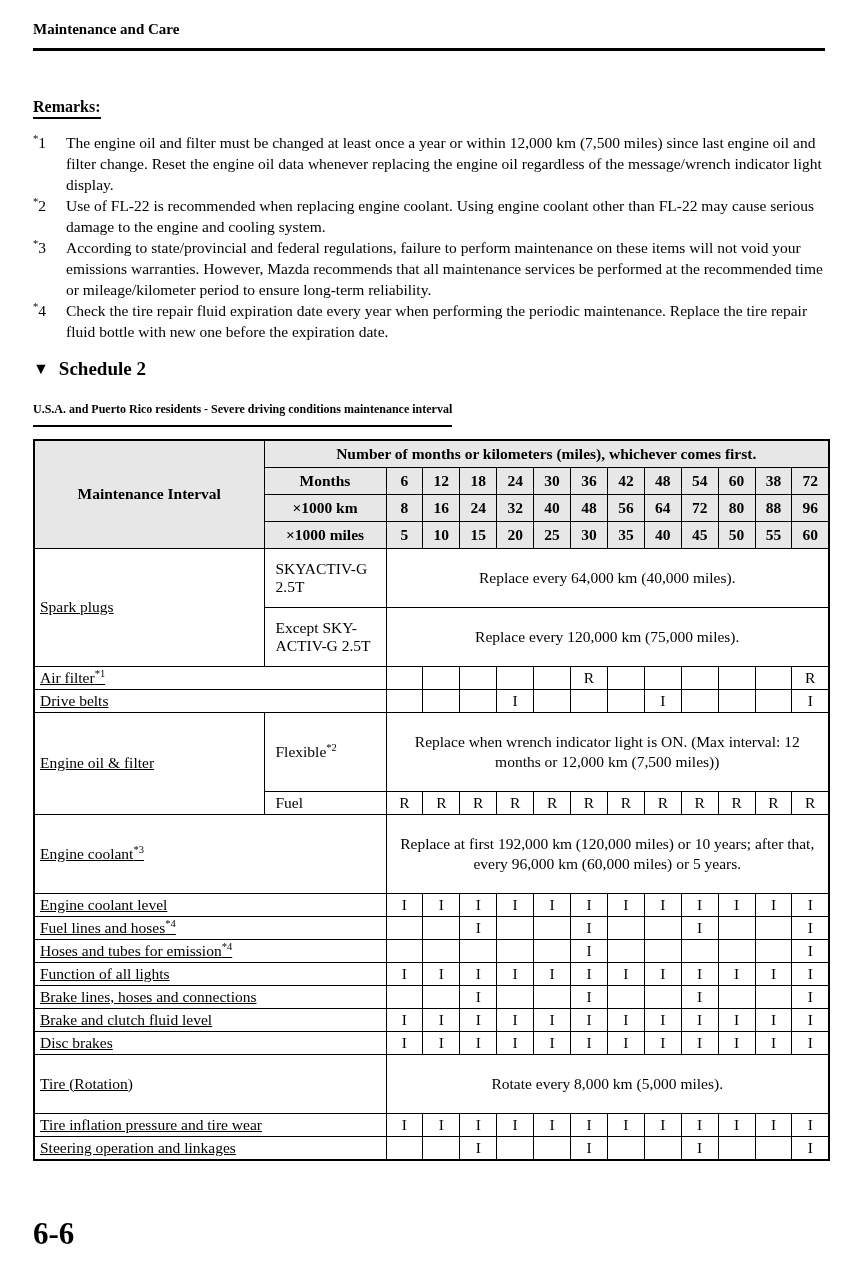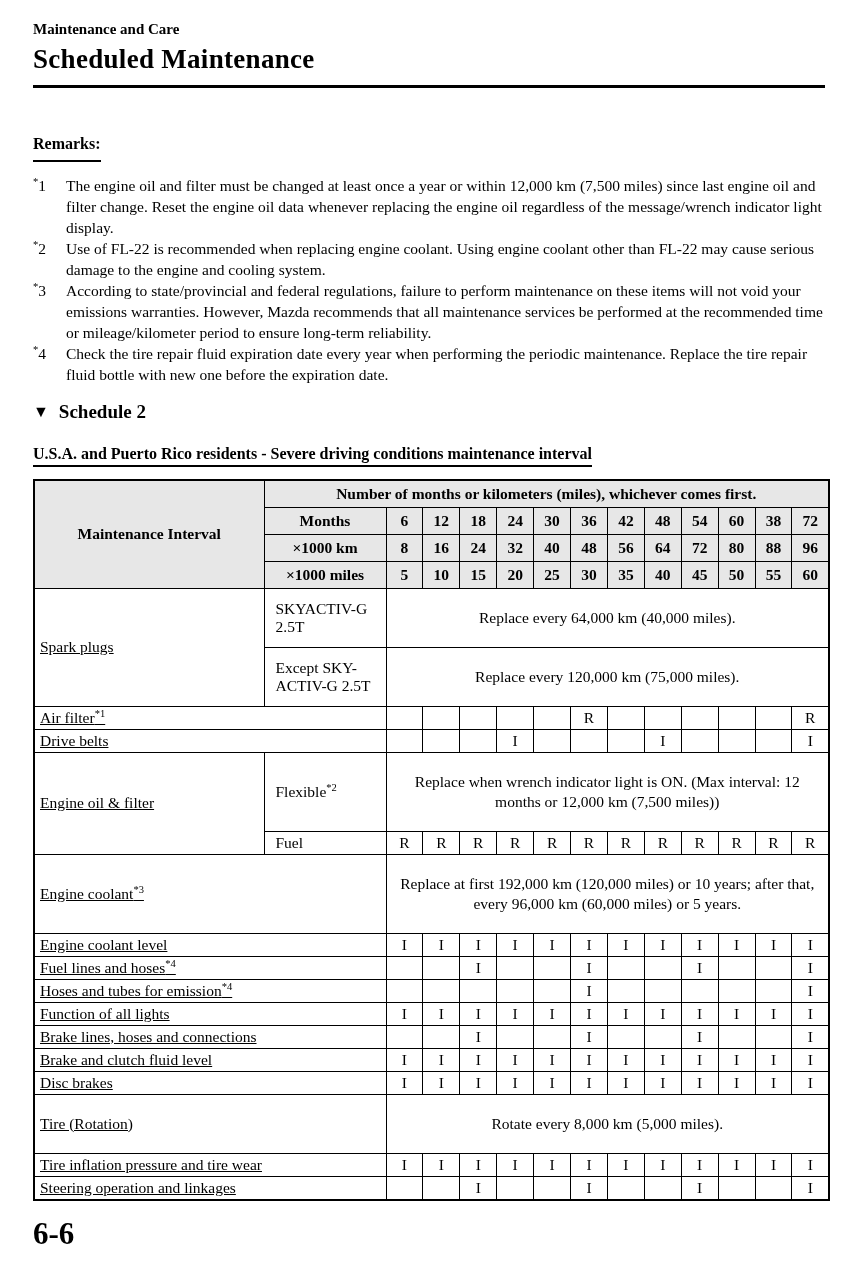"Scheduled Maintenance" h1.page-title { html: <h1>Scheduled Maintenance</h1> -> none }
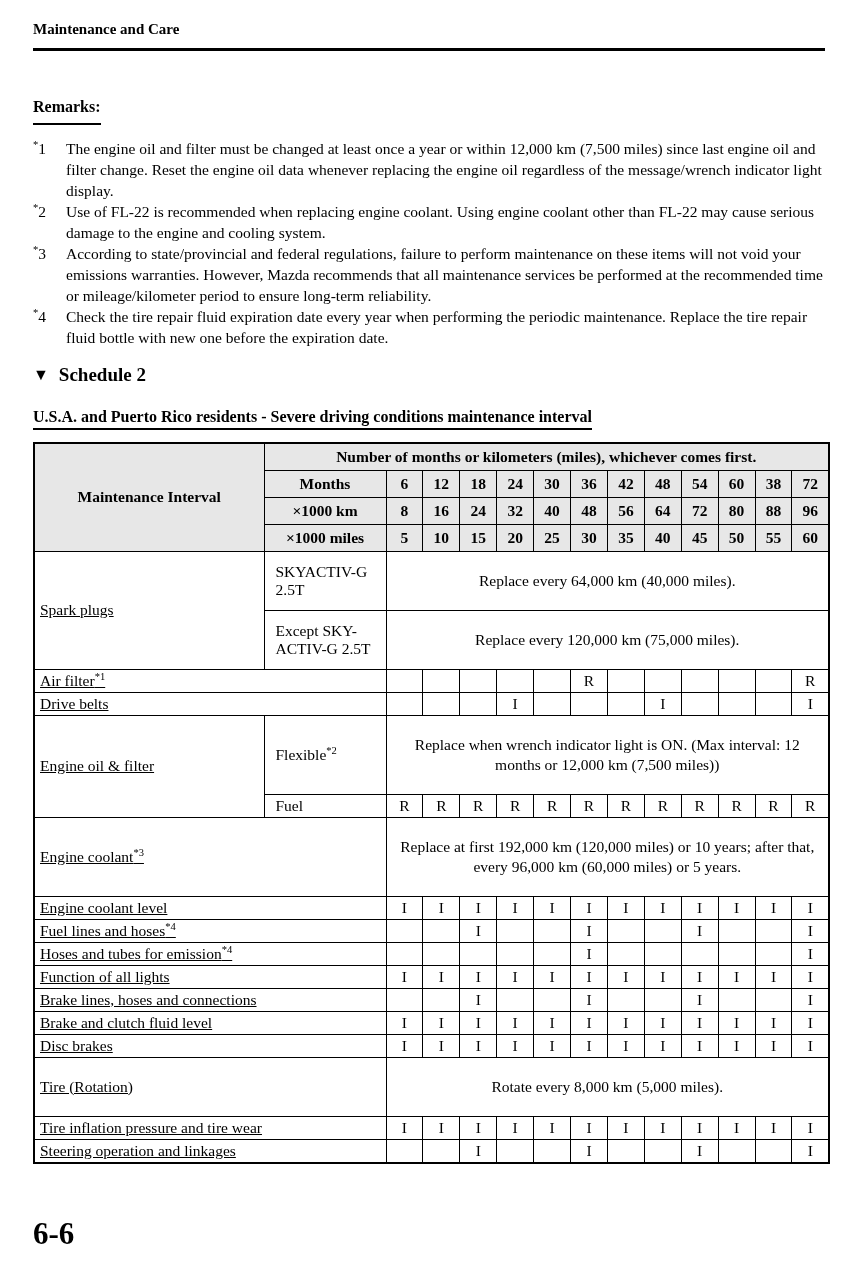"Remarks:" .remarks-heading { padding-bottom: 7px -> 1px }
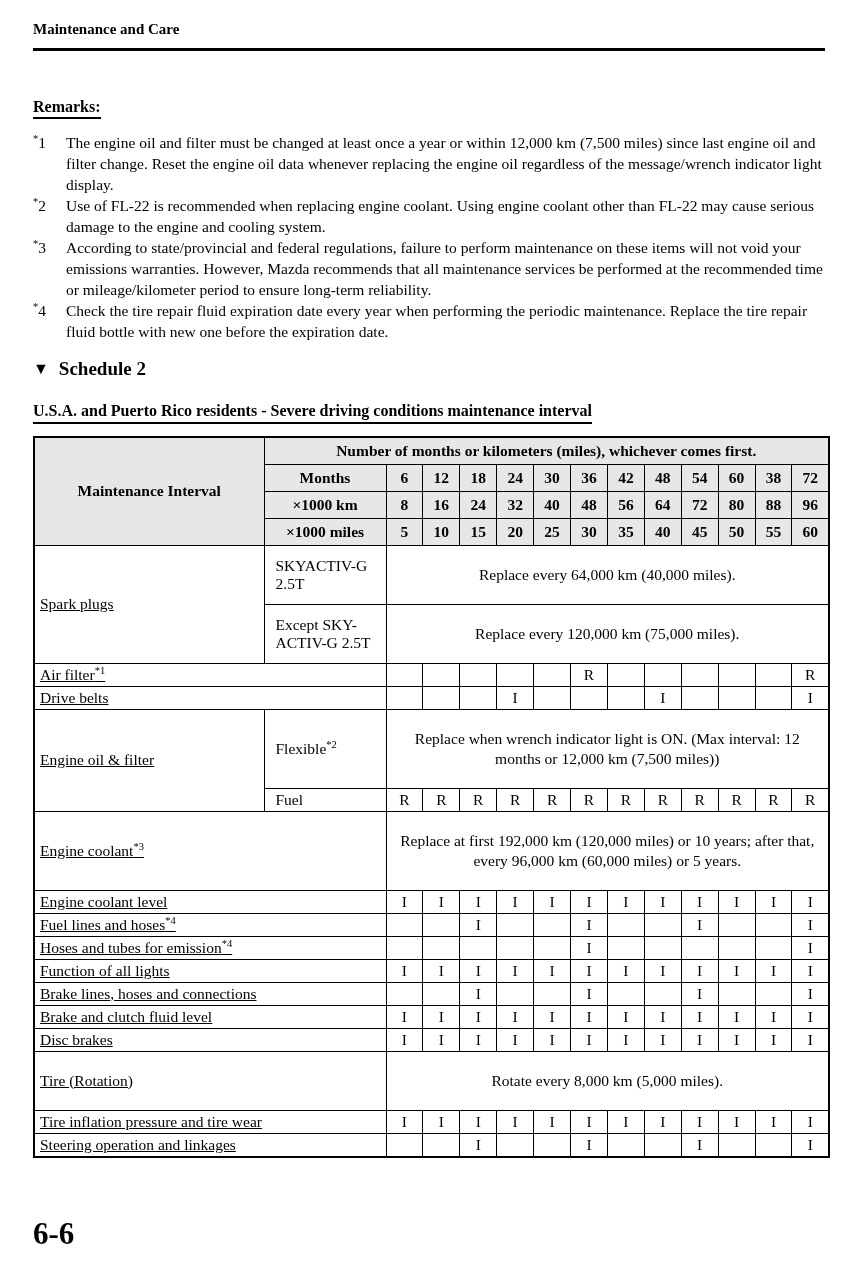"U.S.A. and Puerto Rico residents" .subheading { font-size: 16px -> 12px; padding-bottom: 2px -> 8px }
